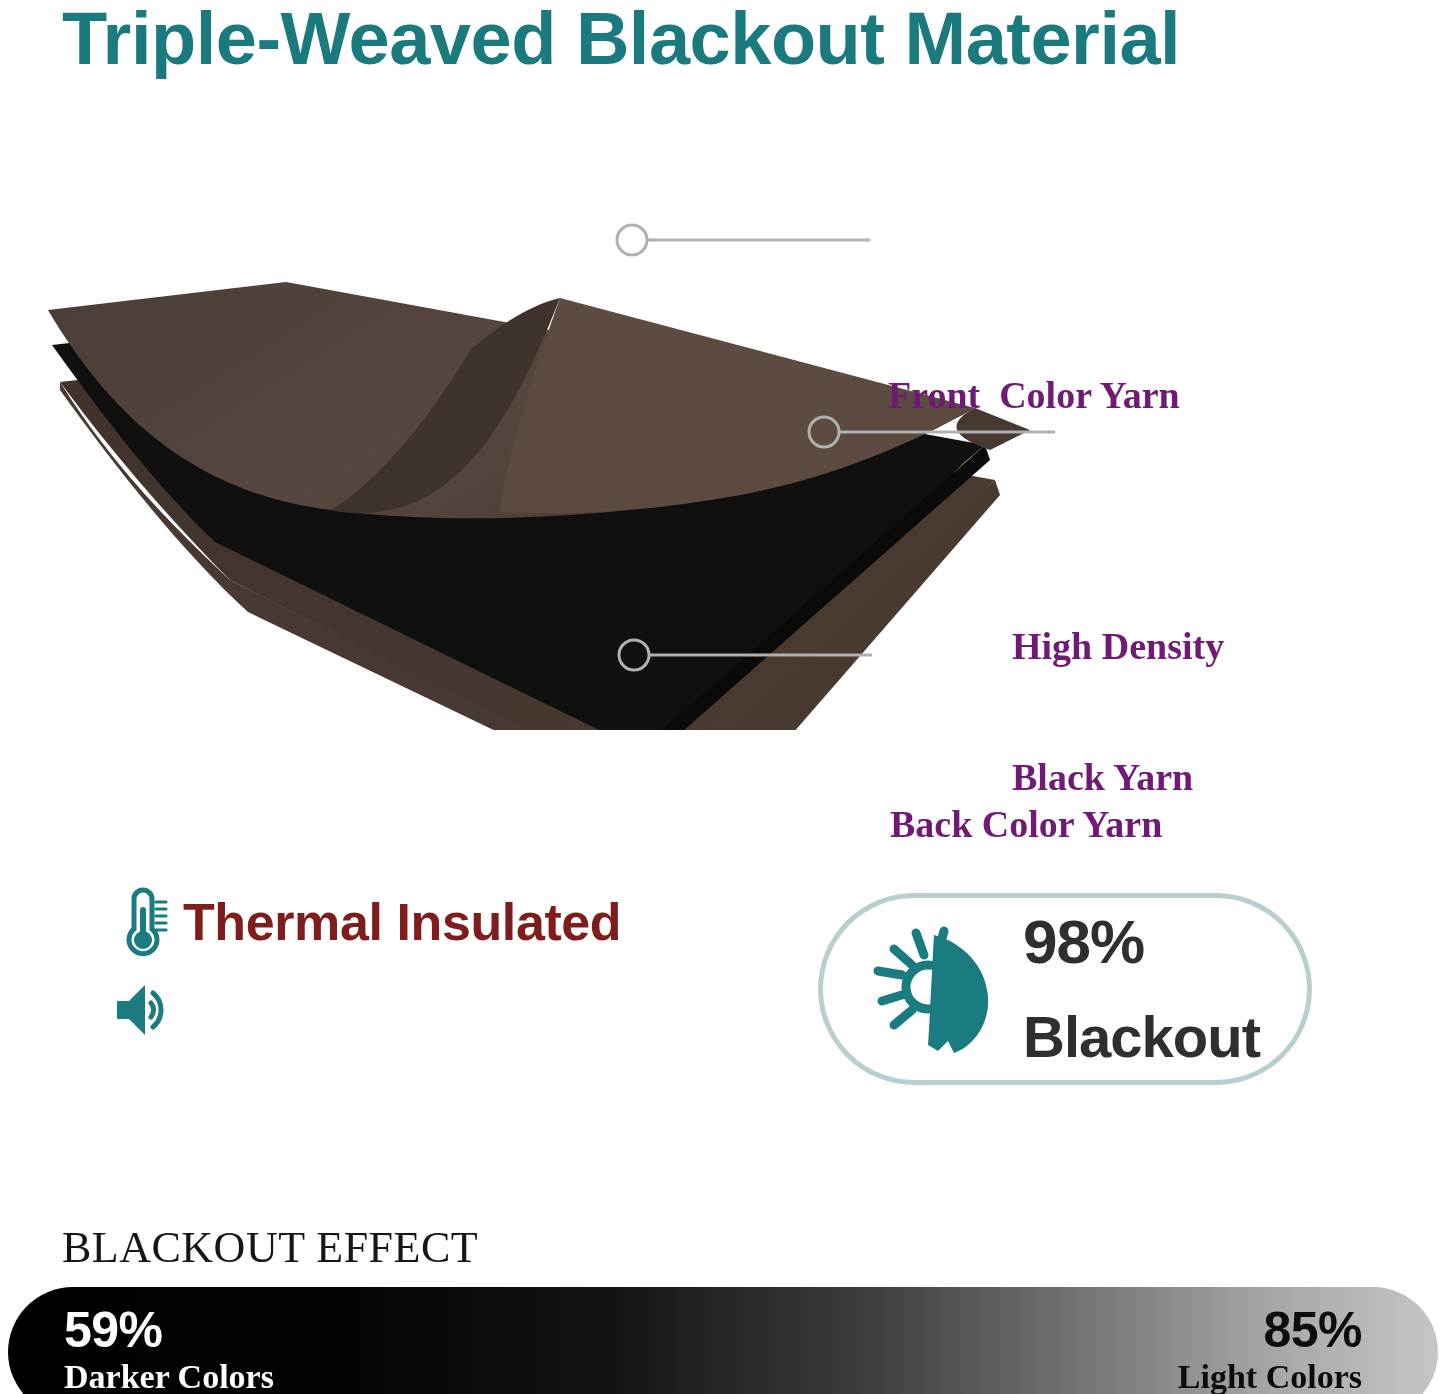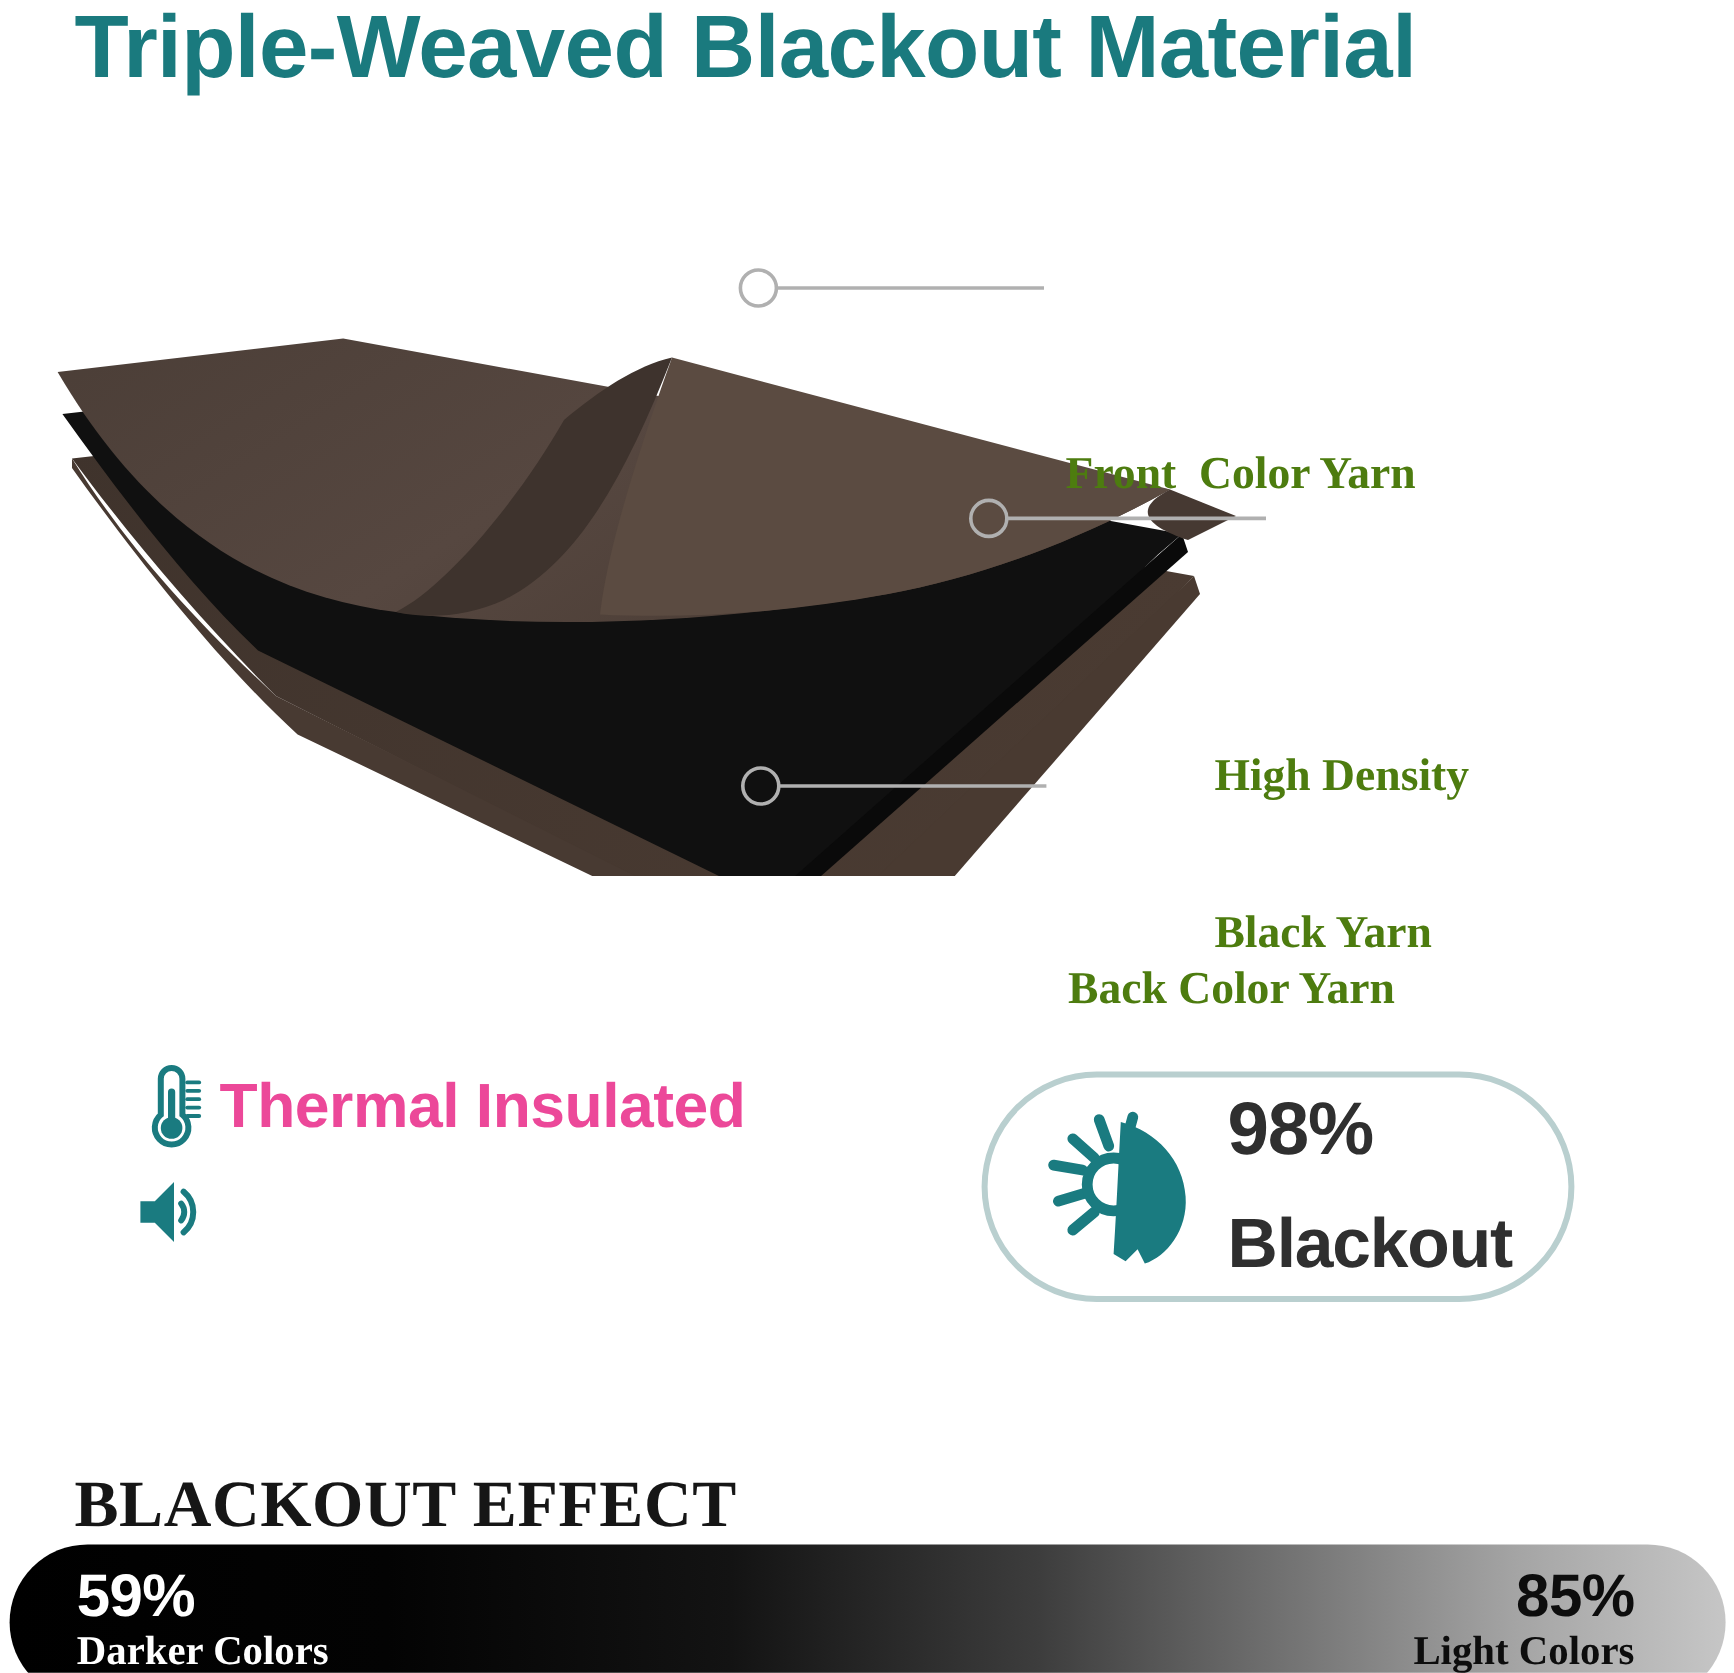"Front Color Yarn" .callout-label { color: #4d7c0f -> #701a75 }
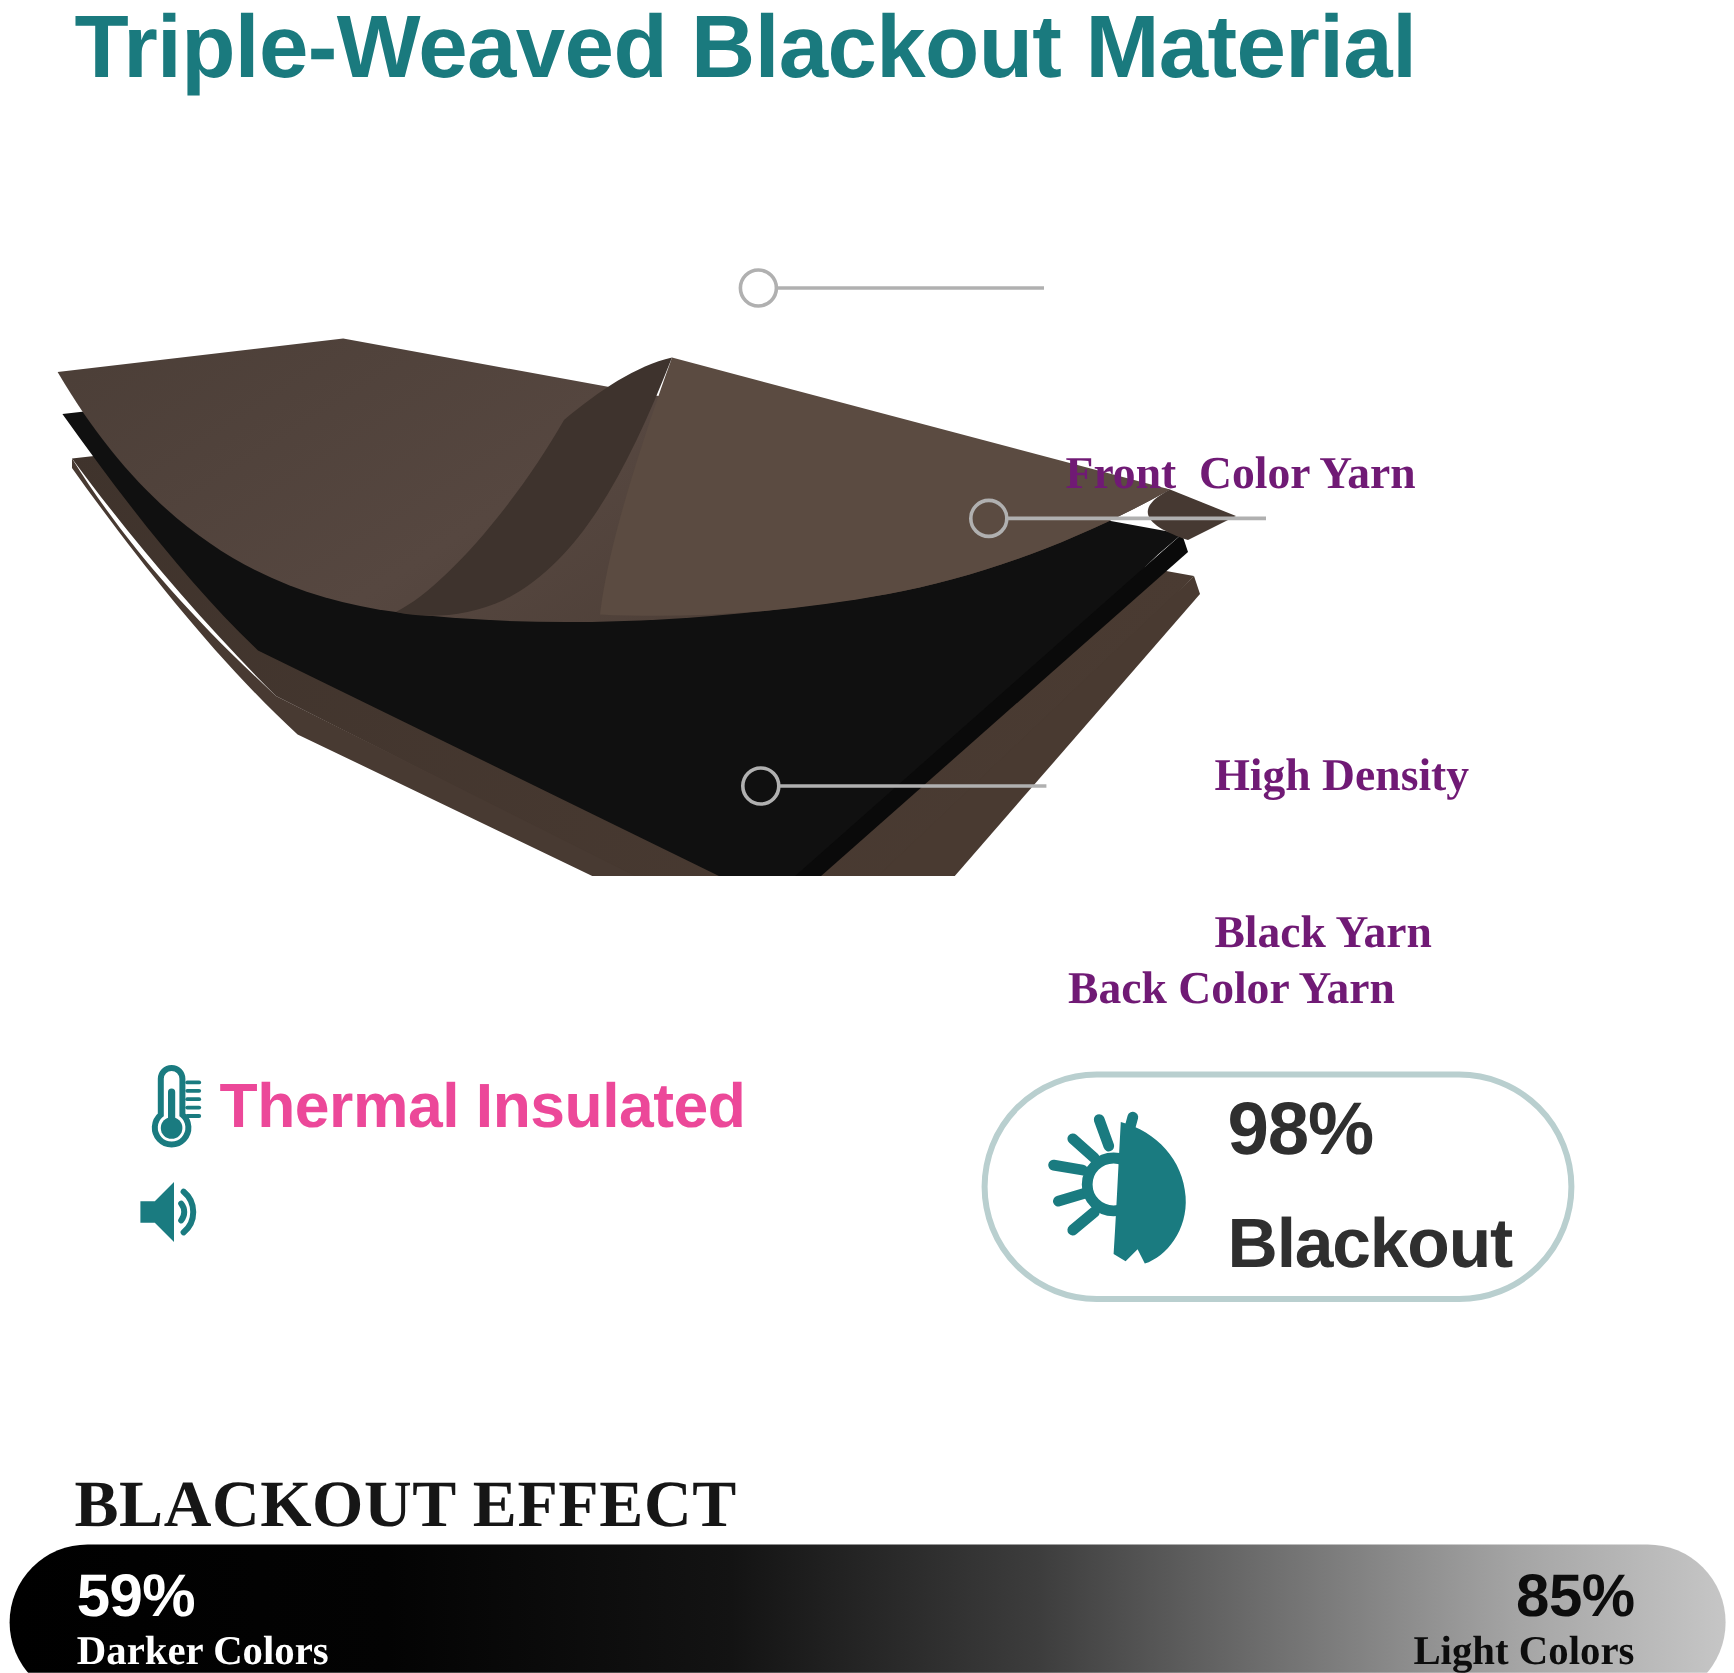"Thermal Insulated" .feature-text { color: #ec4899 -> #7f1d1d }
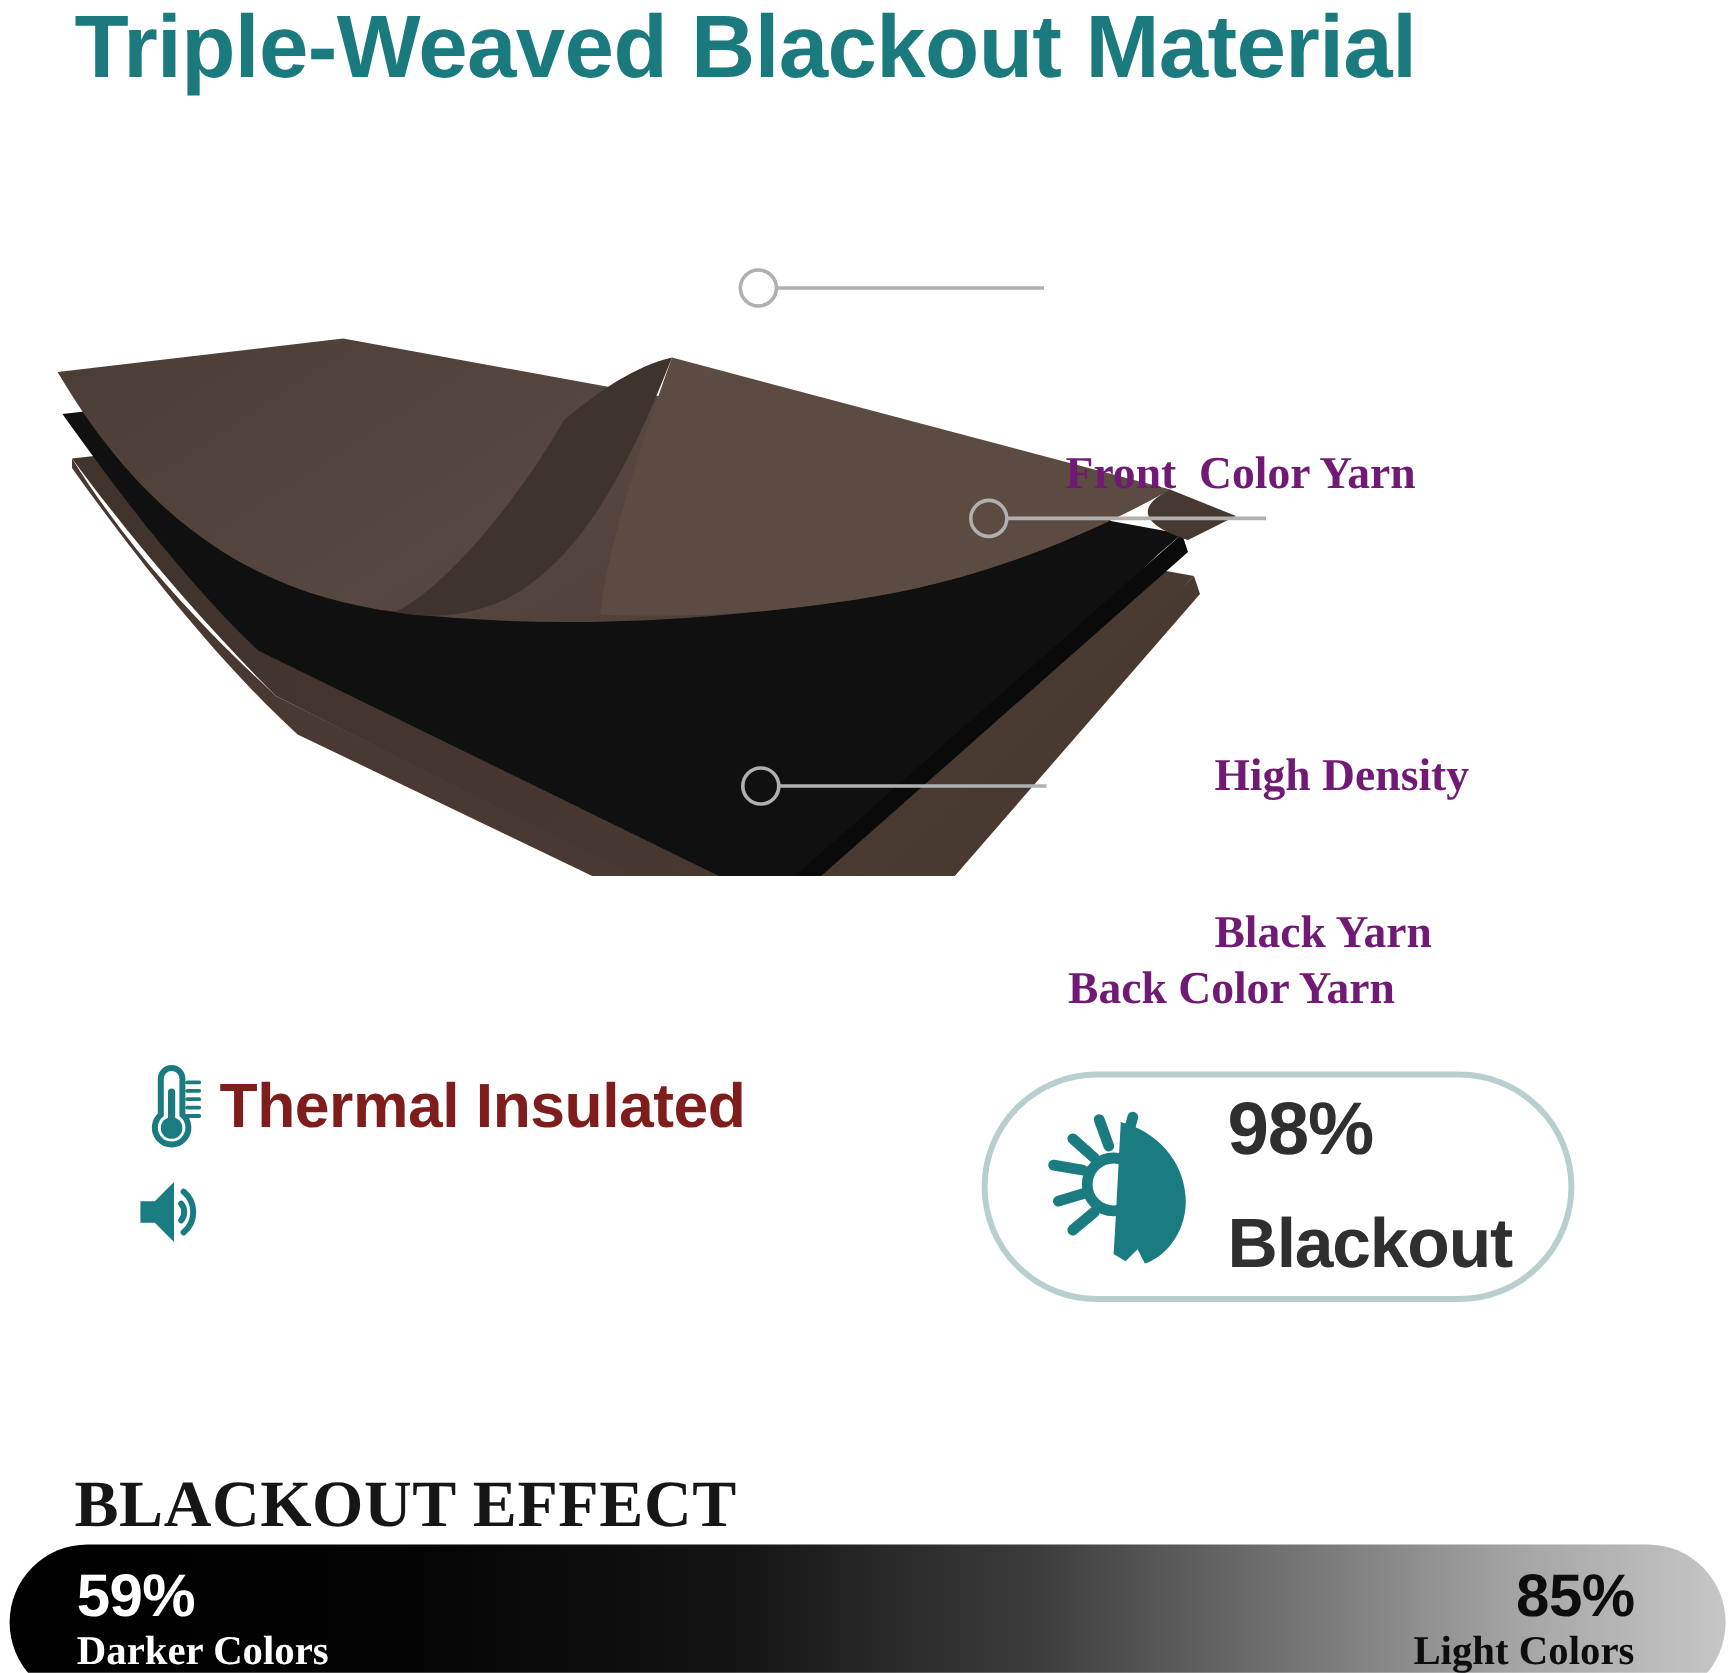"BLACKOUT EFFECT" #effect-heading { font-size: 55px -> 44px; font-weight: bold -> normal }
